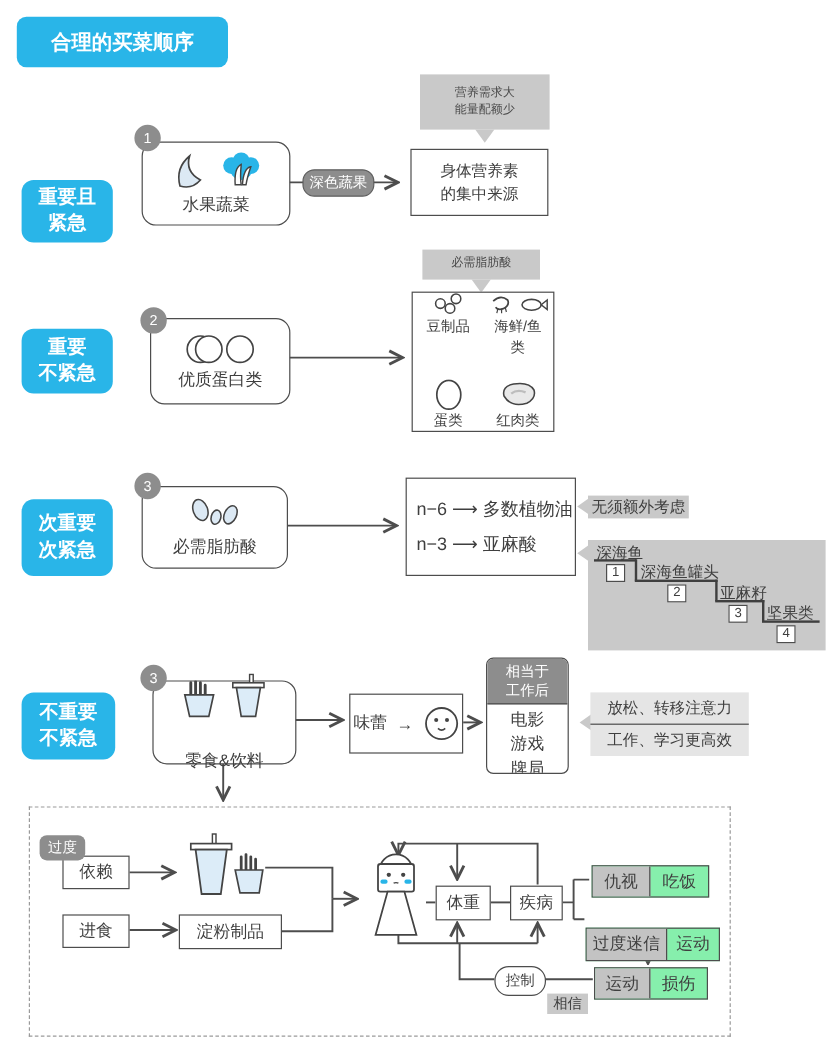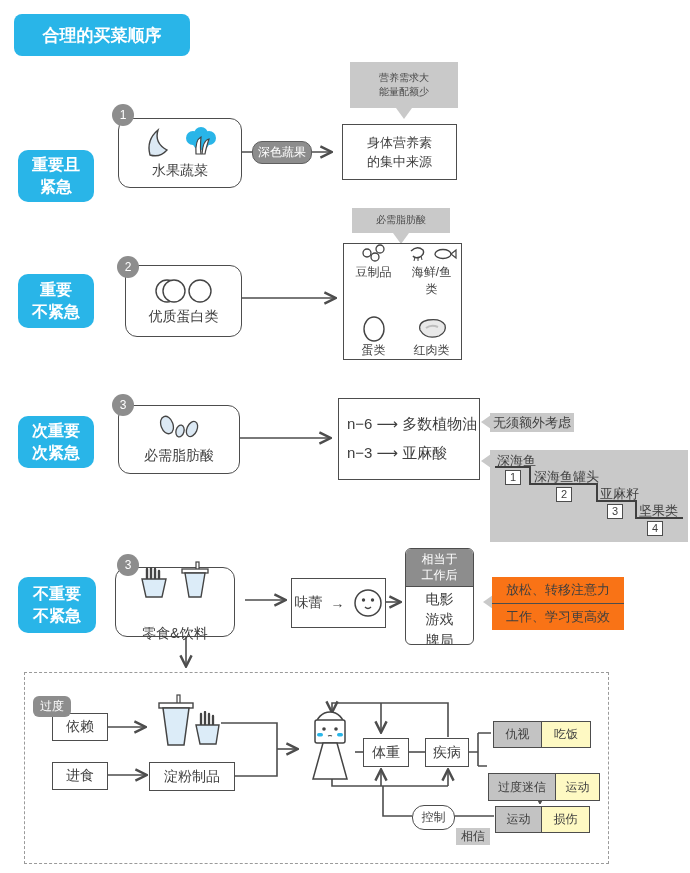"次重要" div.abs { height: 52px -> 64px }
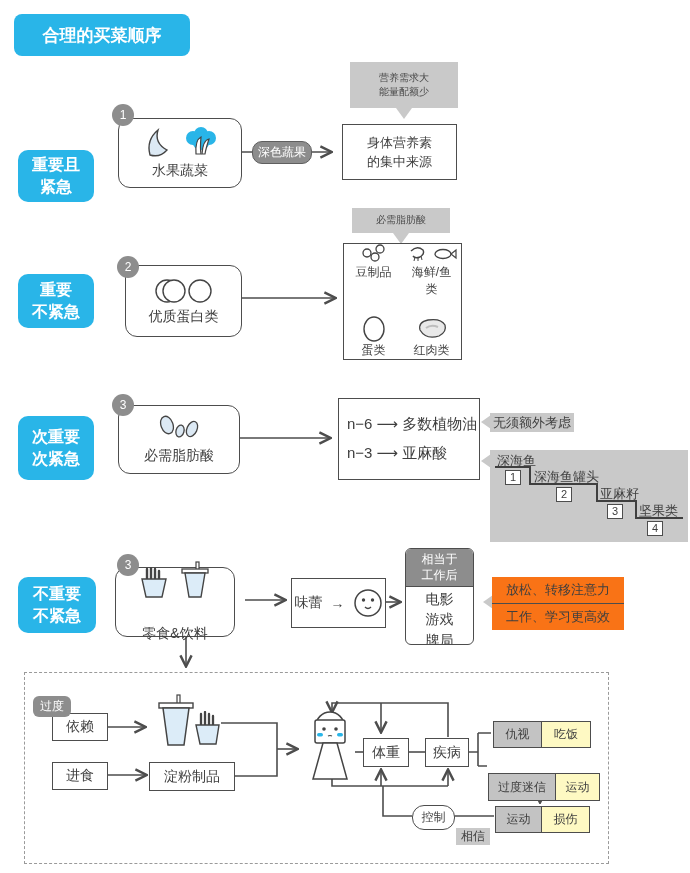"放松、转移注意力" div.abs { background: #f97316 -> #e5e5e5 }
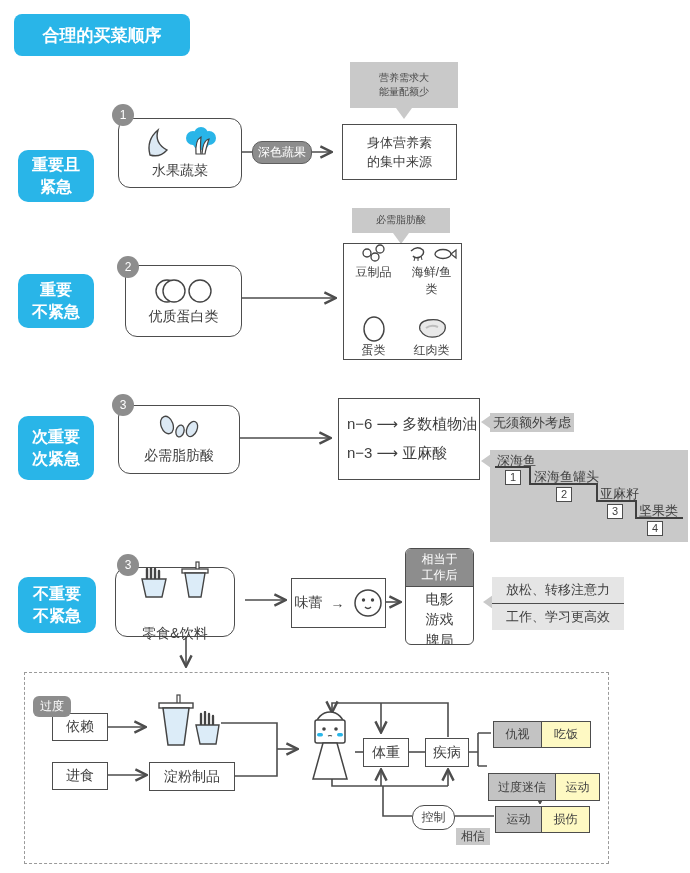"零食&饮料" div.abs { left: 115px -> 127px }
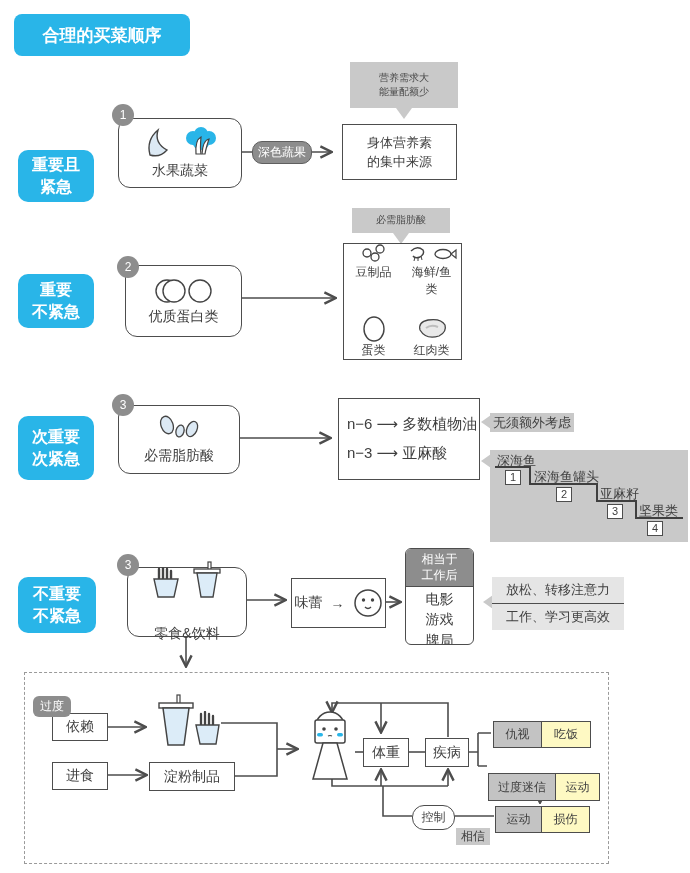"仇视" .splitbox { background: #fef9c3 -> #86efac; font-size: 12px -> 14px }
